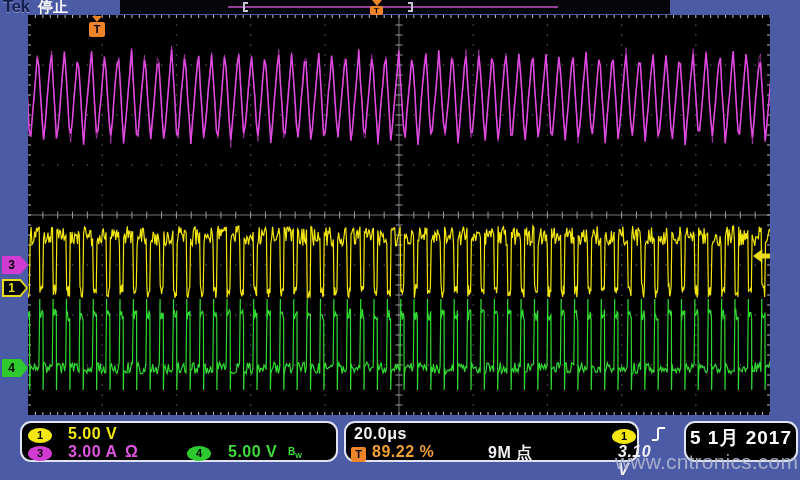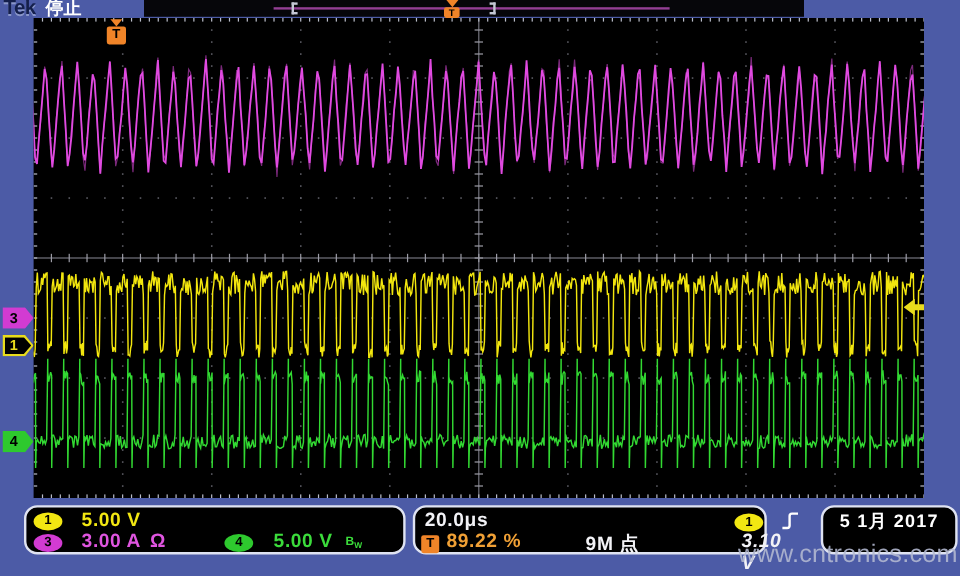"5 1月 2017" .date-line { font-size: 15px -> 19px }
